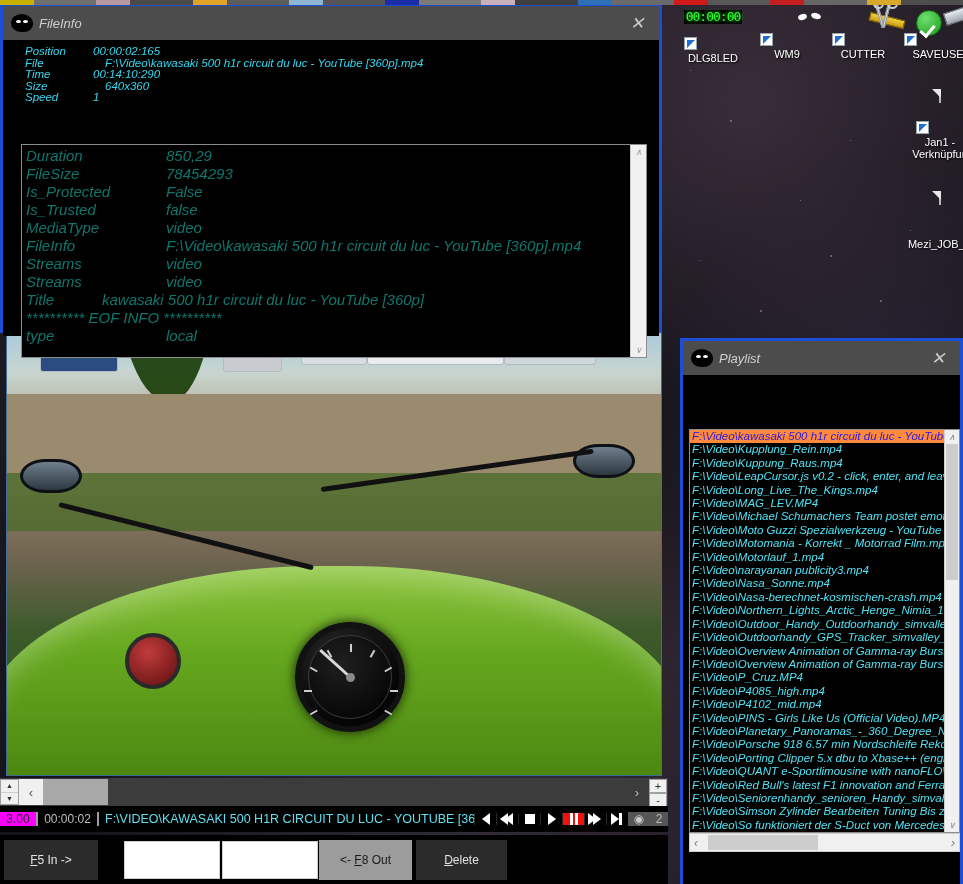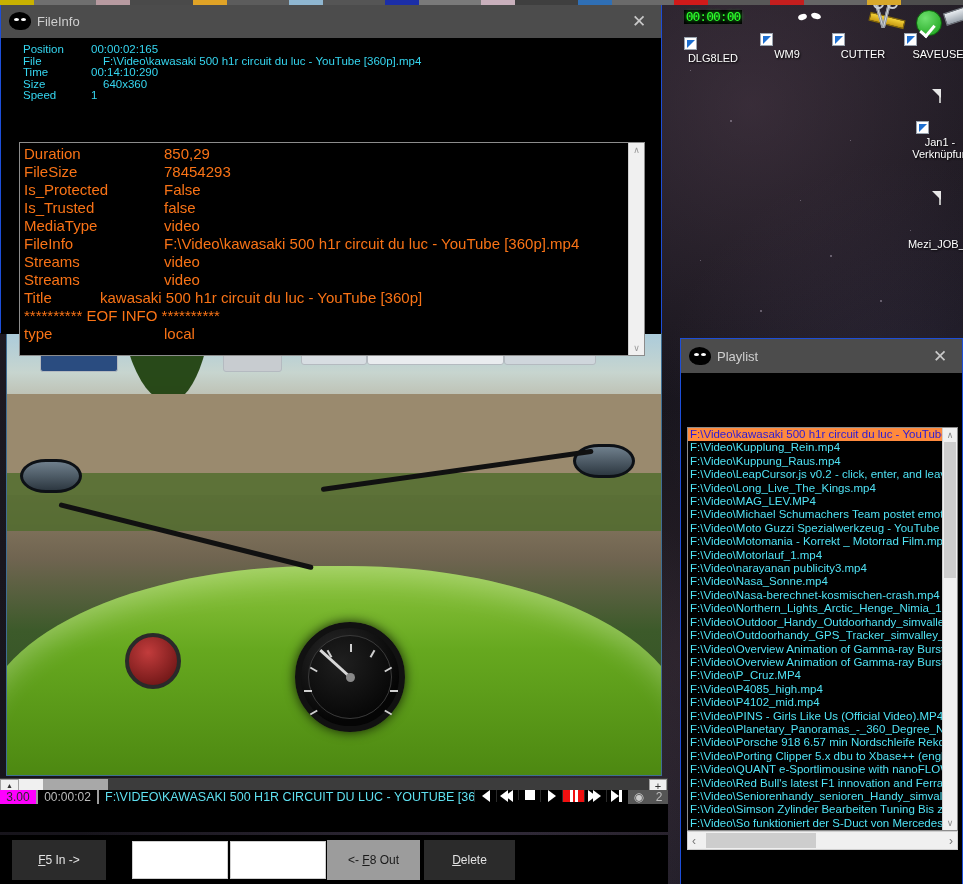"FileInfo" .win { border: 1px solid #1d4ed8 -> 3px solid #1d4ed8; font-style: none -> italic }
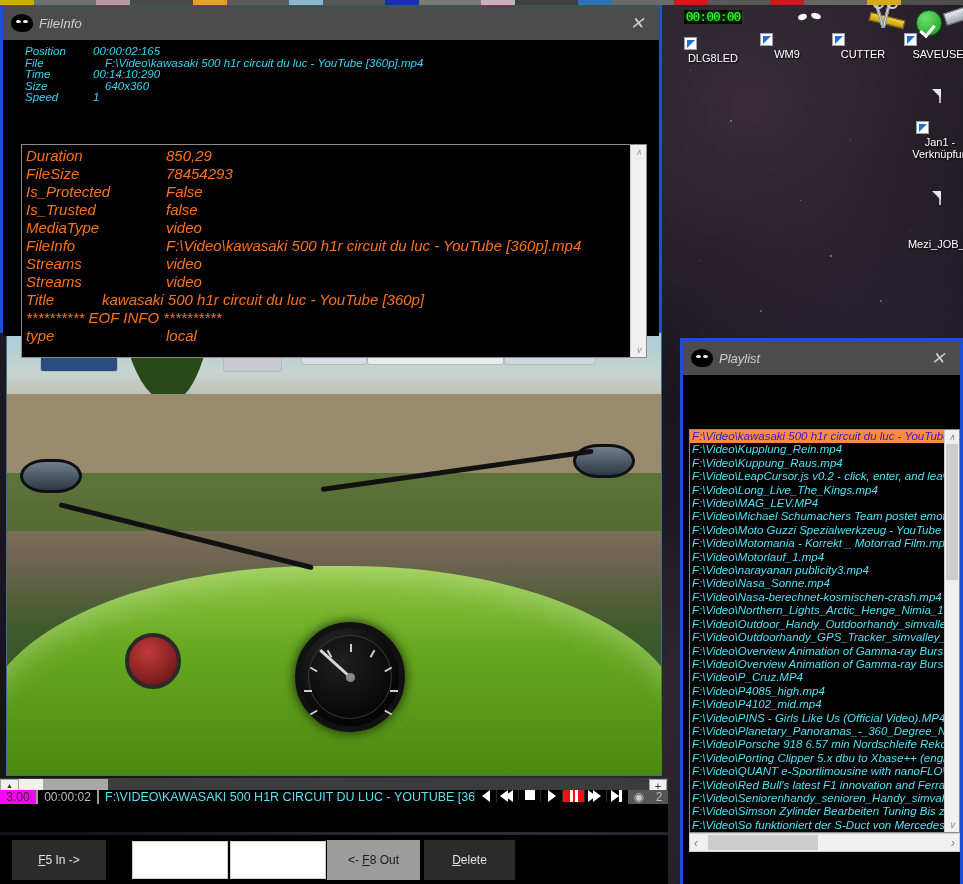"Duration" .fi-list .row { color: #f97316 -> #0f766e }
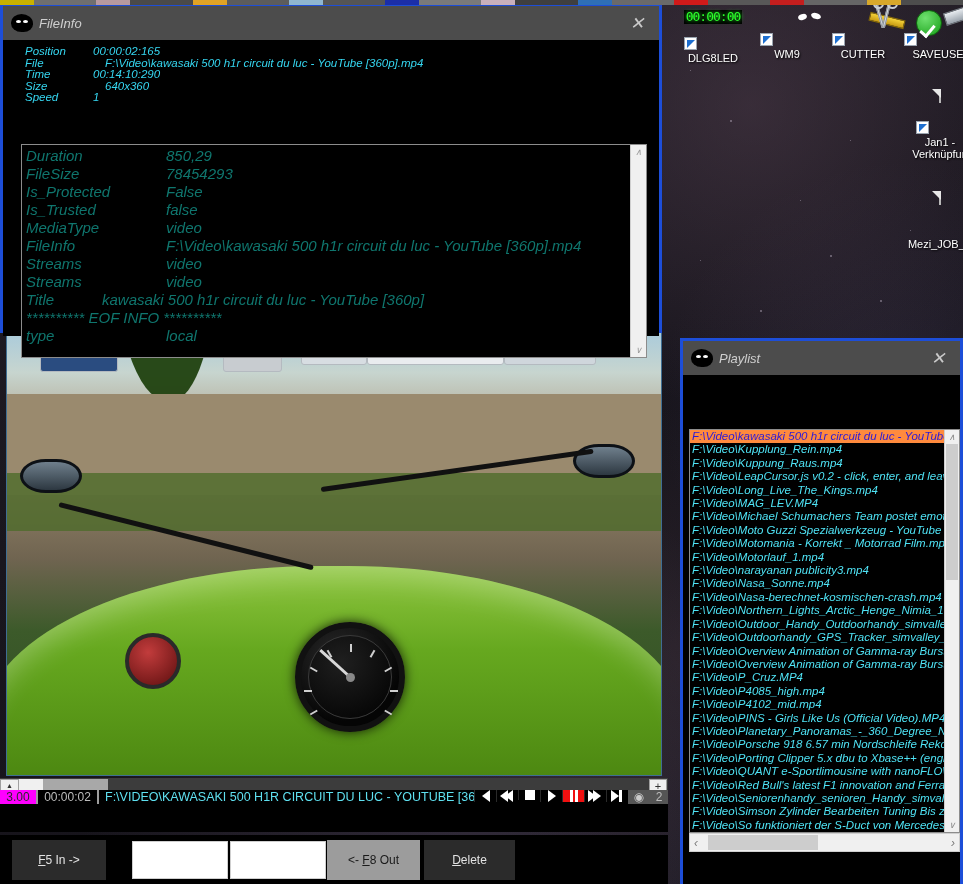"3.00" #ctrlrow { align-items: flex-start -> center; height: 42px -> 26px }
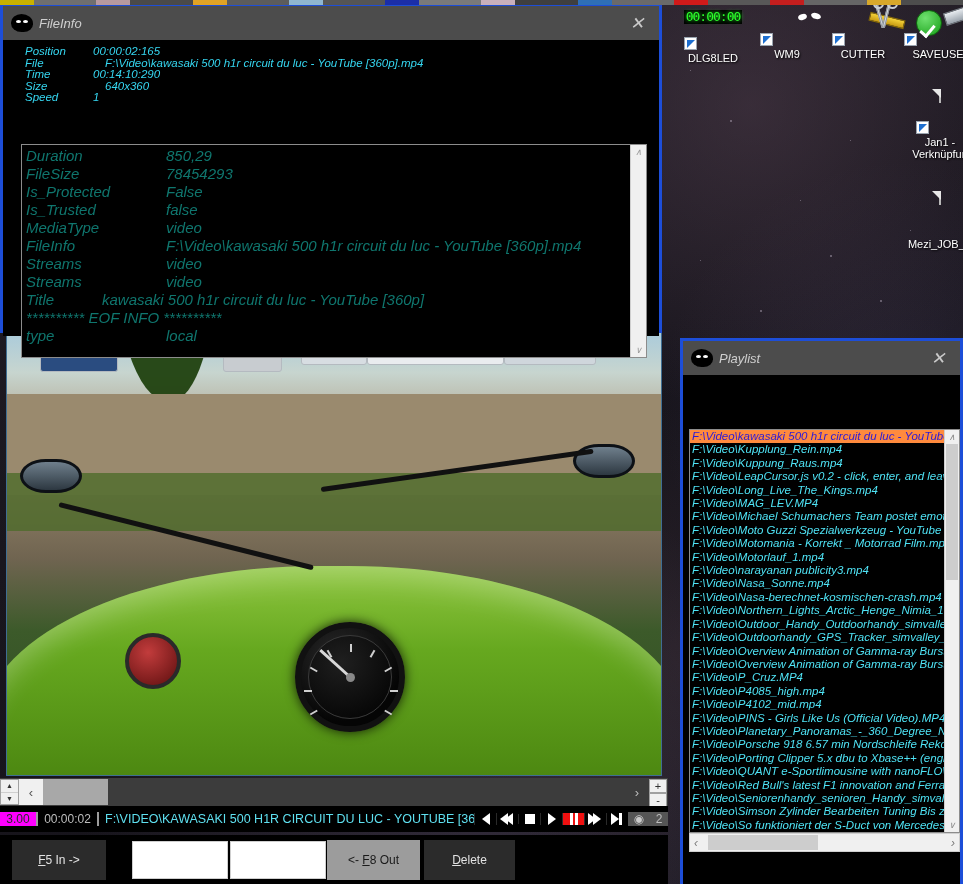"F5 In ->" div.tb { margin-left: 12px -> 4px }
